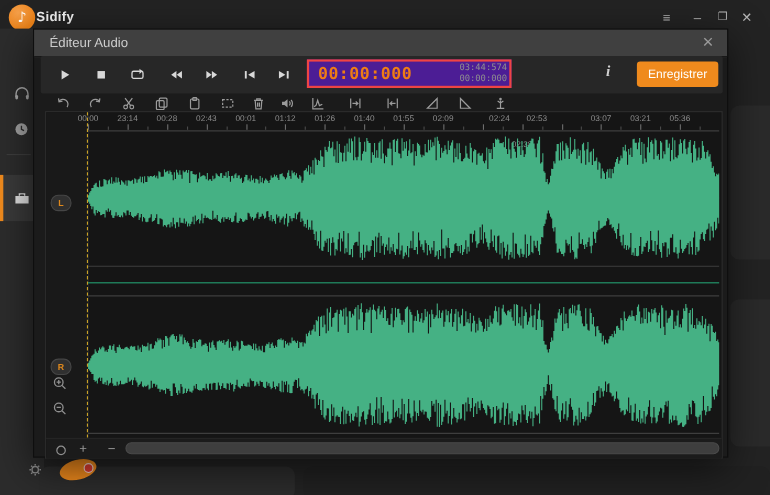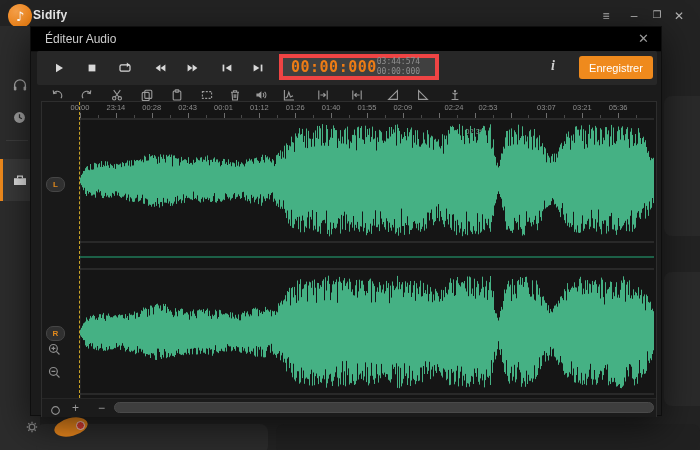"Éditeur Audio" .dlg-header { background: #000000 -> #404040 }
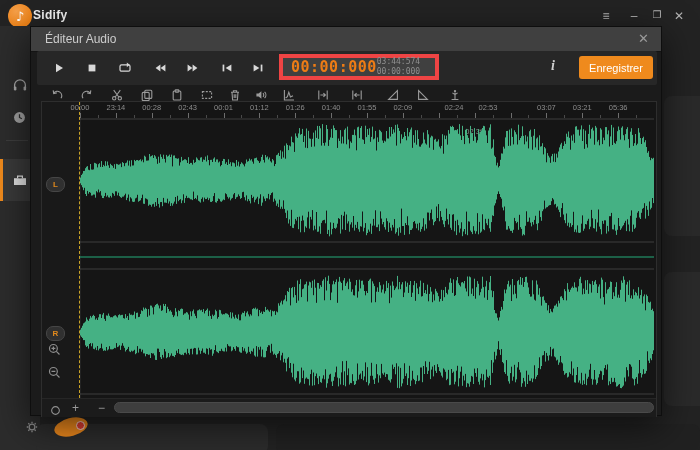"00:00:000" .timebox { background: #404040 -> #4c1d95; border: 4px solid #ef4444 -> 2px solid #ef4444; width: 160px -> 186px }
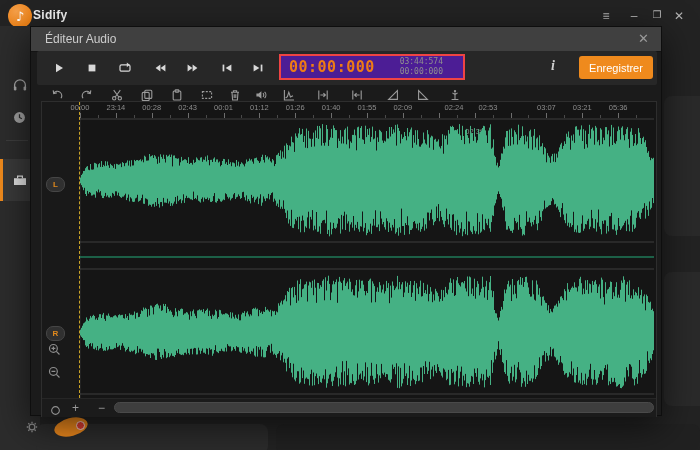"03:44:574" .time-small { margin-right: 20px -> 2px }
